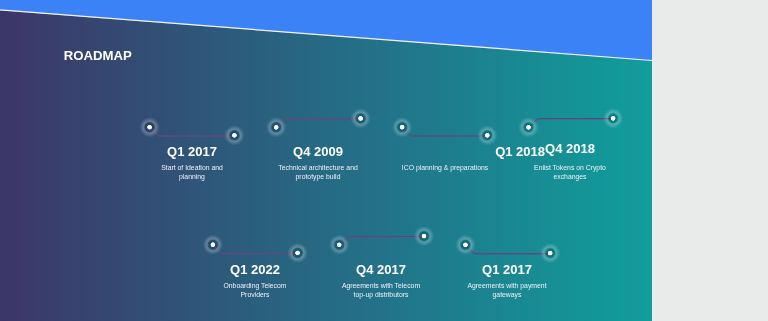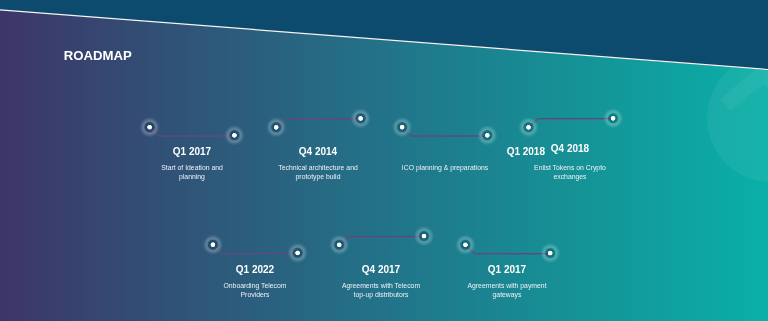"ROADMAP" #stage { background: #0c4a6e -> #3b82f6; width: 768px -> 652px }
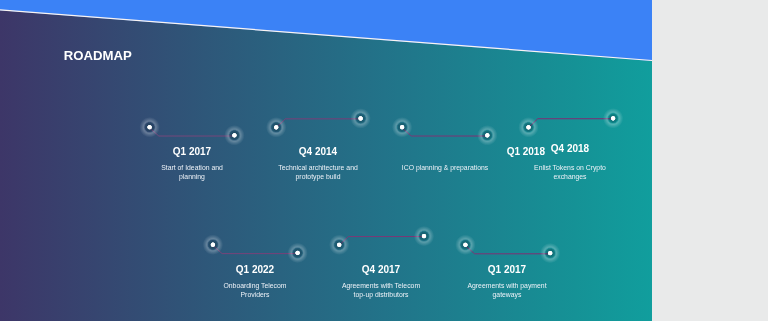"Q1 2017" .ms-title { font-size: 10px -> 13px }
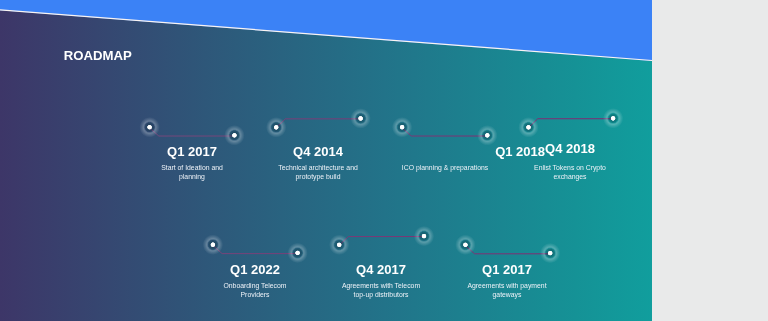"Q4 2014" div.ms-title { text: 2014 -> 2009 }
